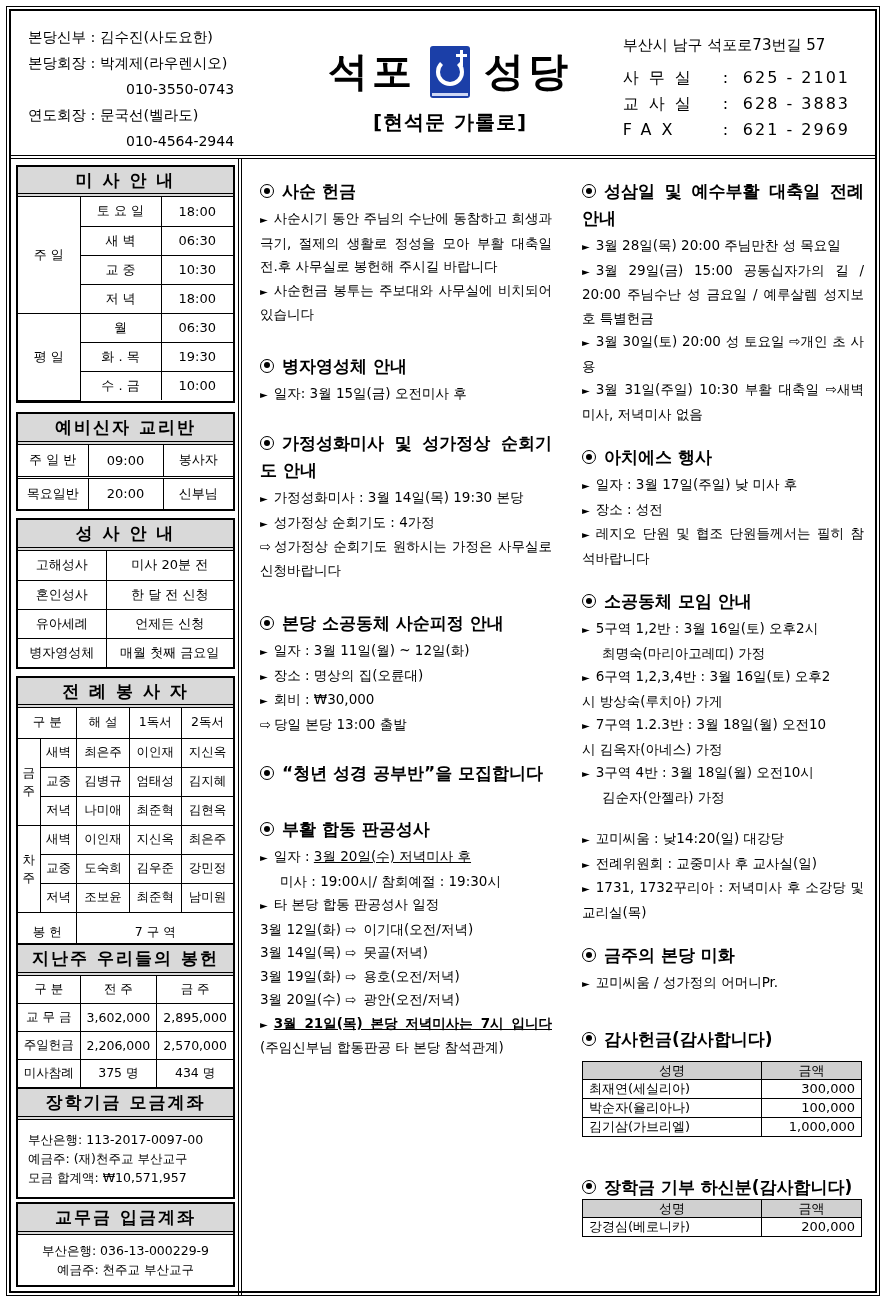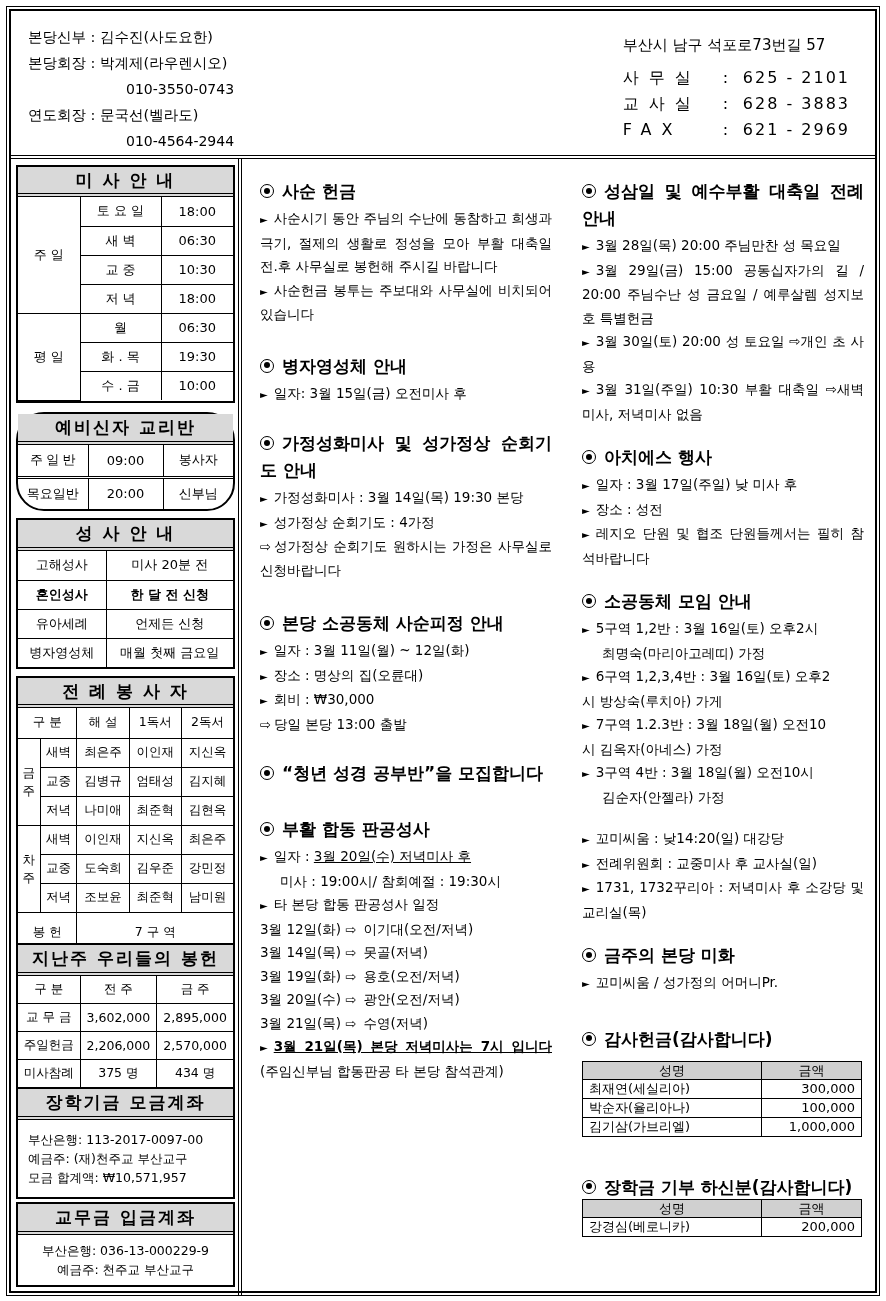"석포" div.hdr-center { html: none -> <div> <div> <span>석포</span> <span> <span></span> <span></span> <span></span> <span></span> </span> <span>성당</span> </div> <div>[현석문 가롤로]</div> </div> }
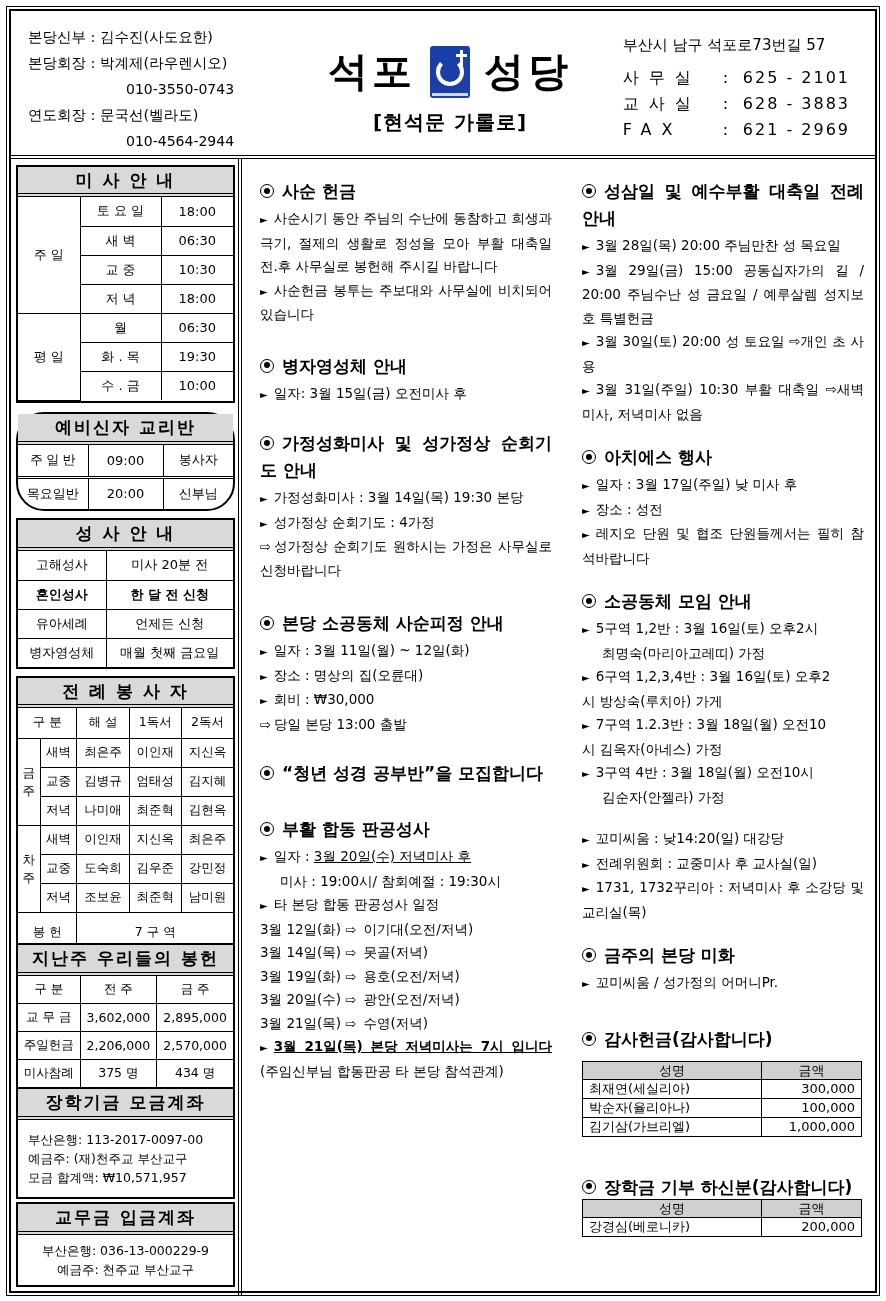"예비신자 교리반" div.box { border-radius: 28px -> none }
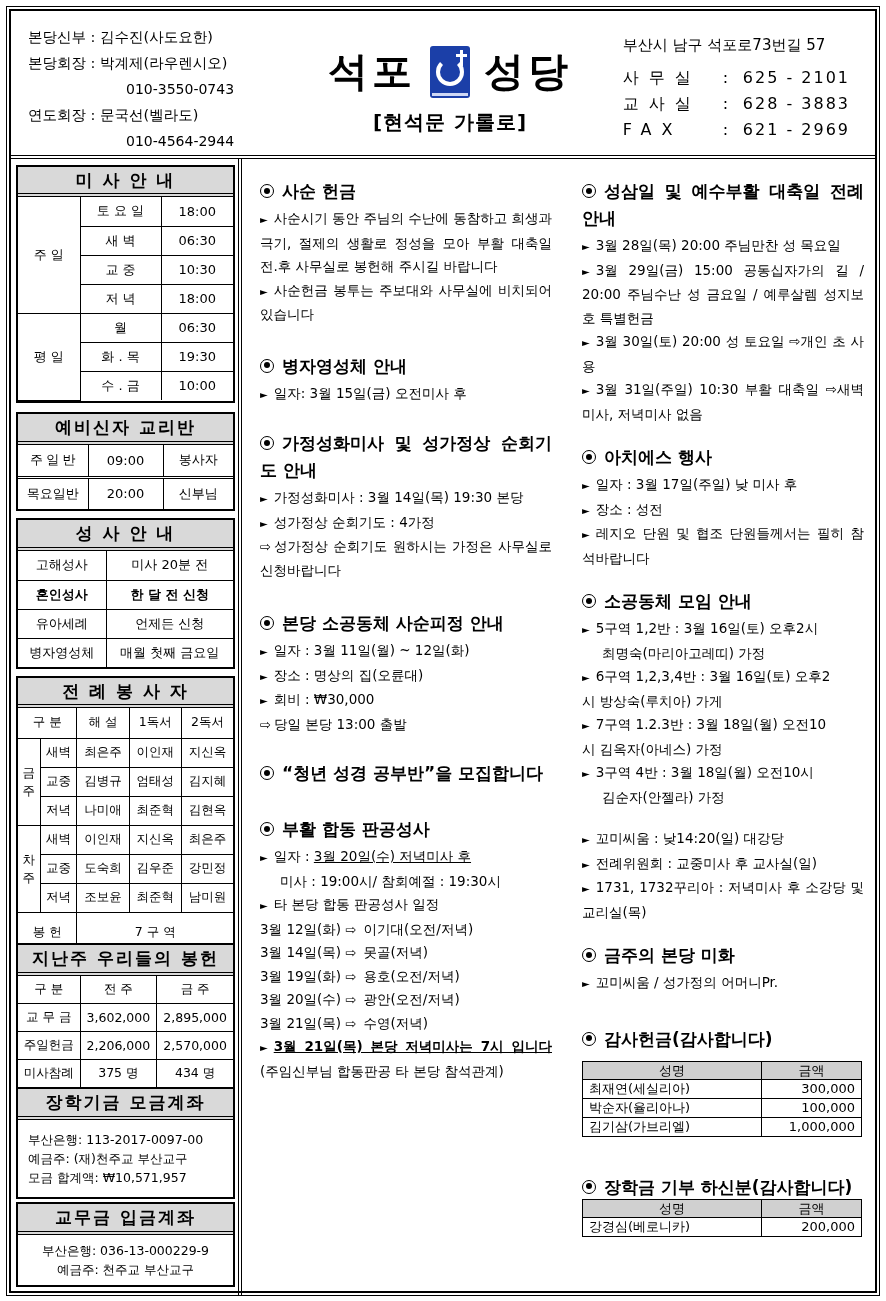"주 일 반" td { font-family: Liberation Serif, serif -> none }
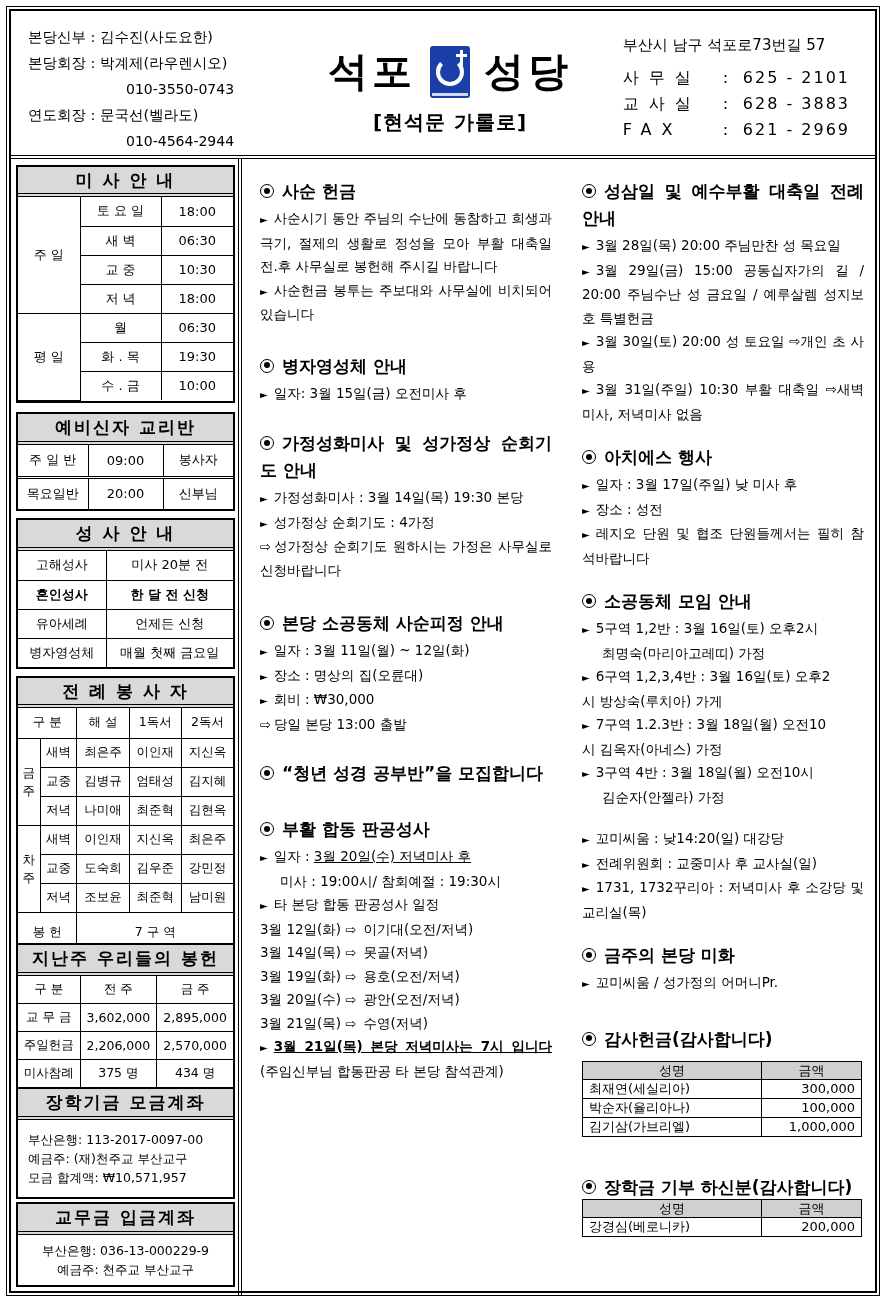"혼인성사" tr { font-weight: bold -> none }
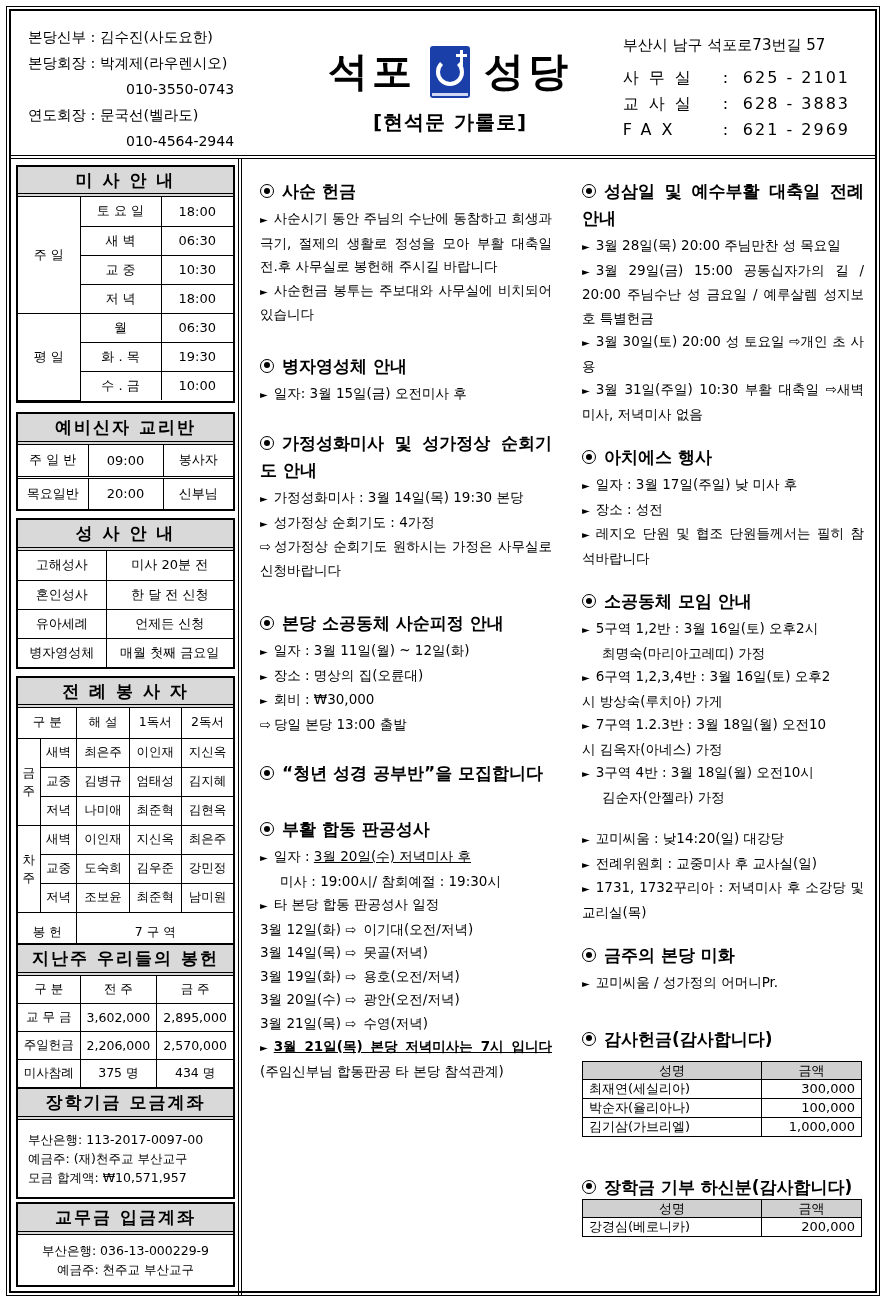"3월 21일(목) ⇨ 수영(저녁)" div.line { html: <div><span>3월 21일(목)</span> <span>⇨</span> <span>수영(저녁)</span></div> -> none }
